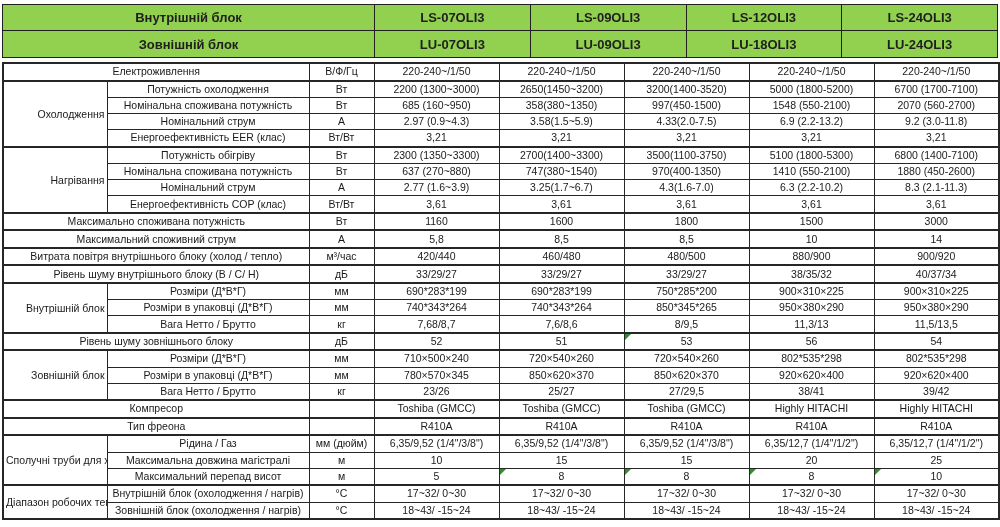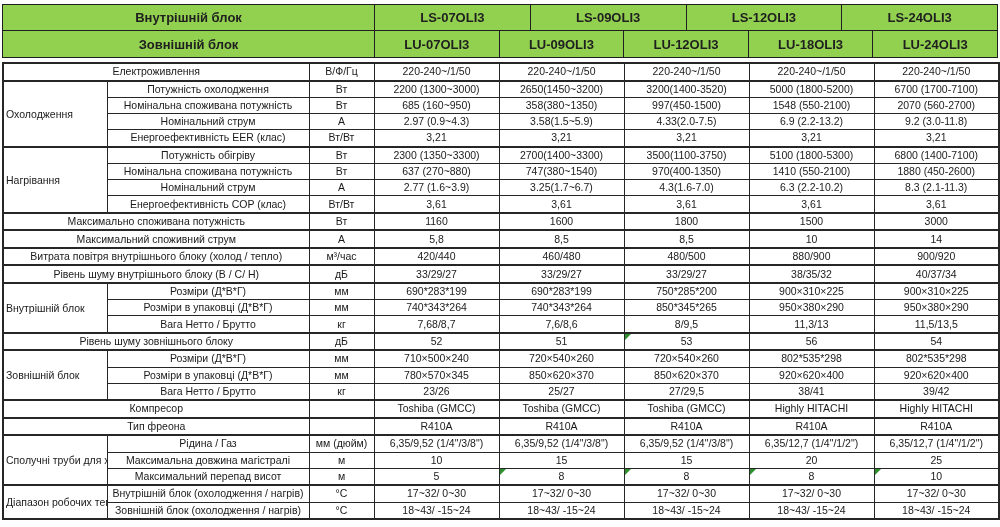"LU-12OLI3" div.hcell { html: <div>LU-12OLI3</div> -> none }
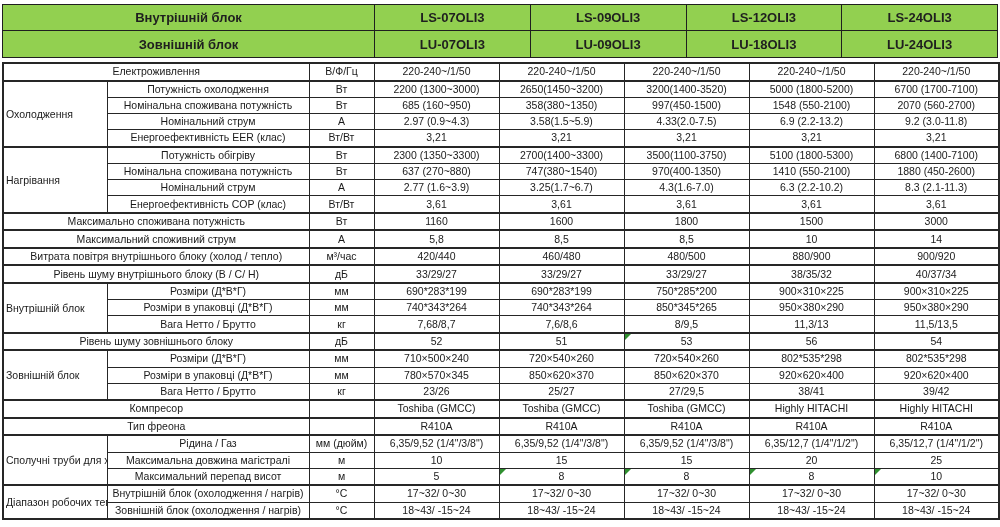"Охолодження" td.cat { text-align: left -> right }
